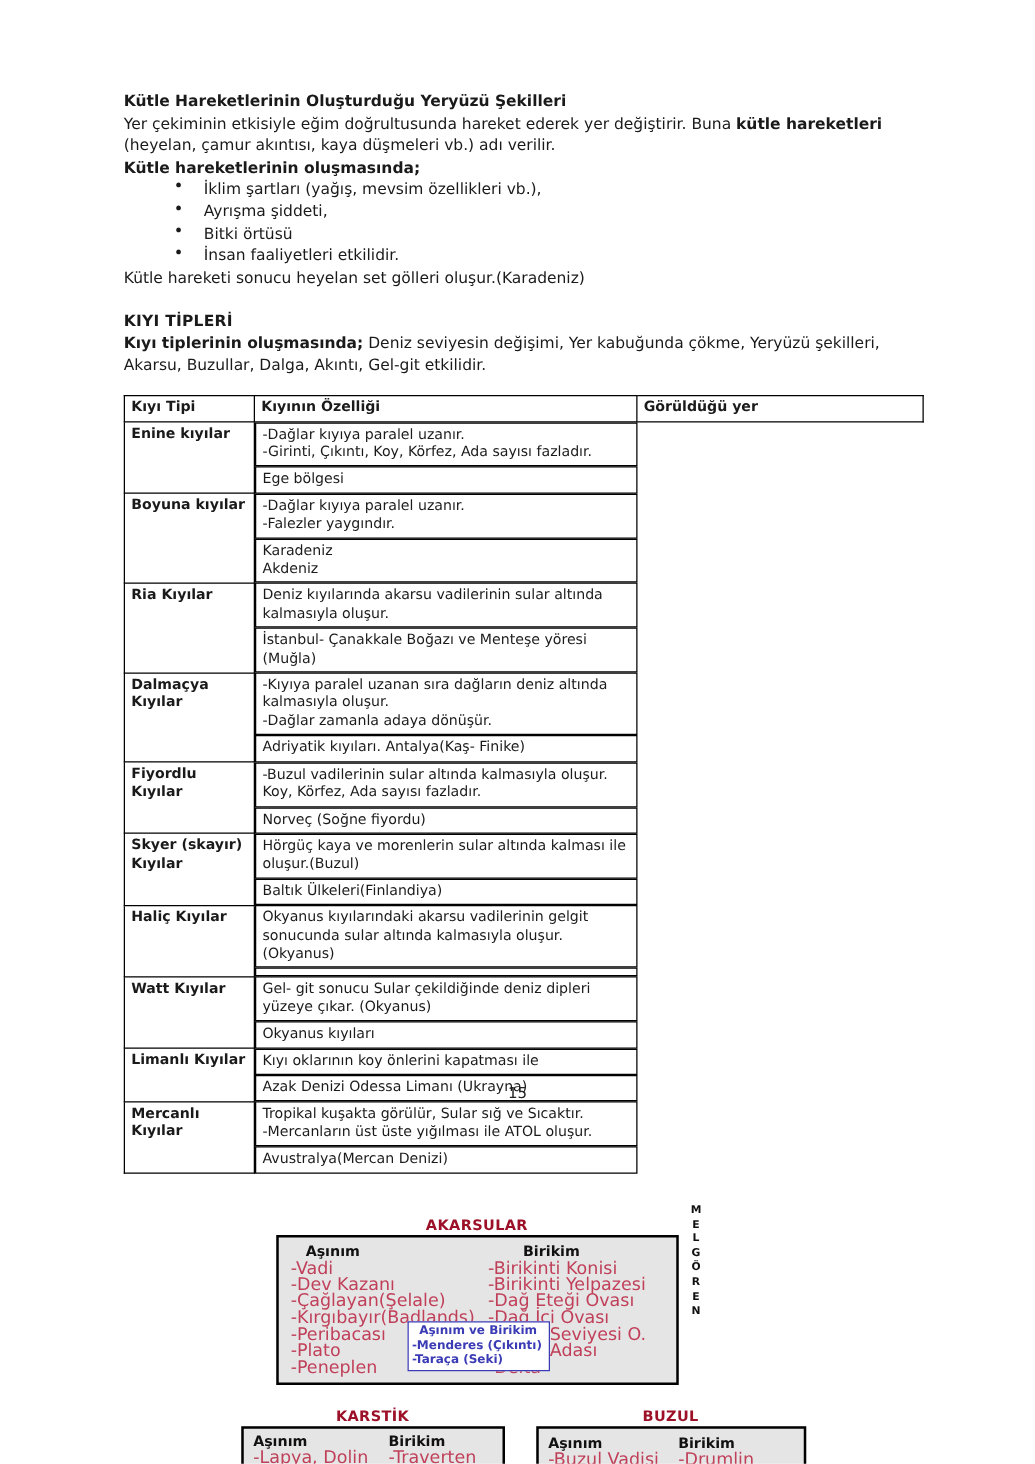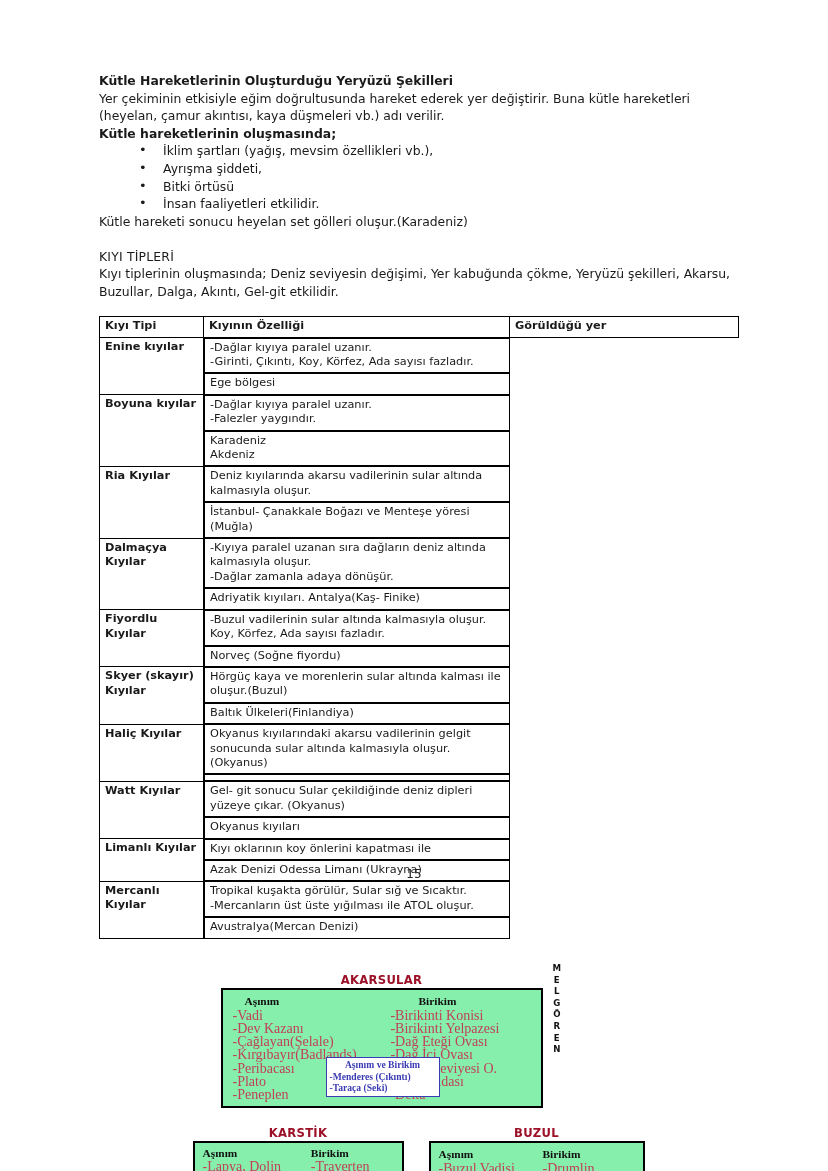"kütle hareketleri" .para b { font-weight: normal -> bold }
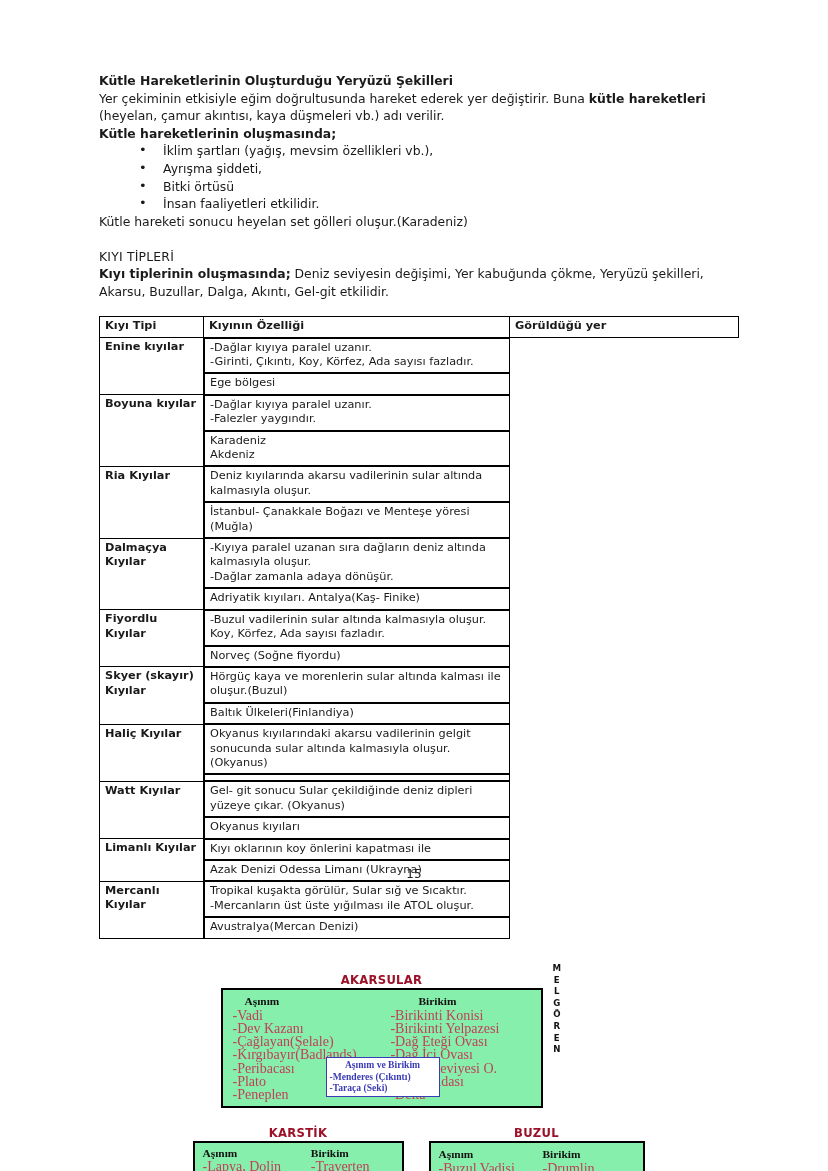"KIYI TİPLERİ" .sec-title { font-weight: normal -> bold }
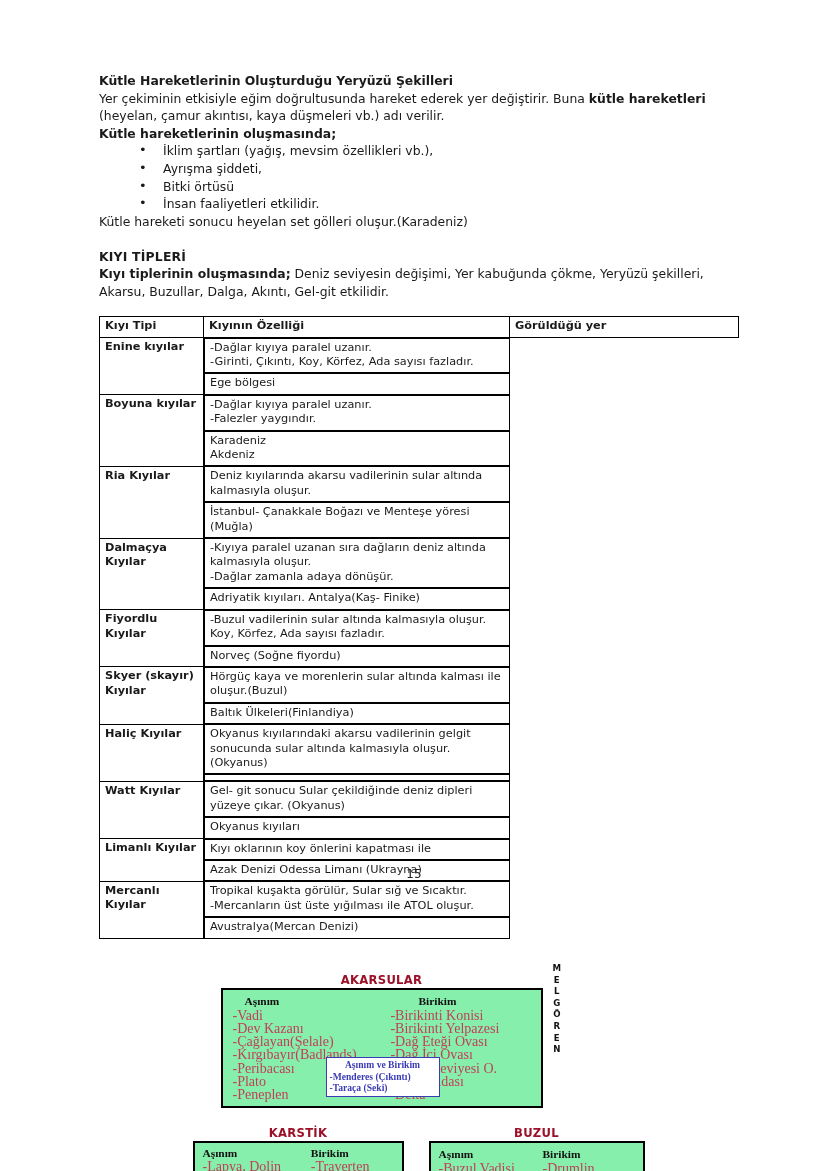"Aşınım" .dg-box { background: #86efac -> #e5e5e5; font-family: Liberation Serif, serif -> none }
